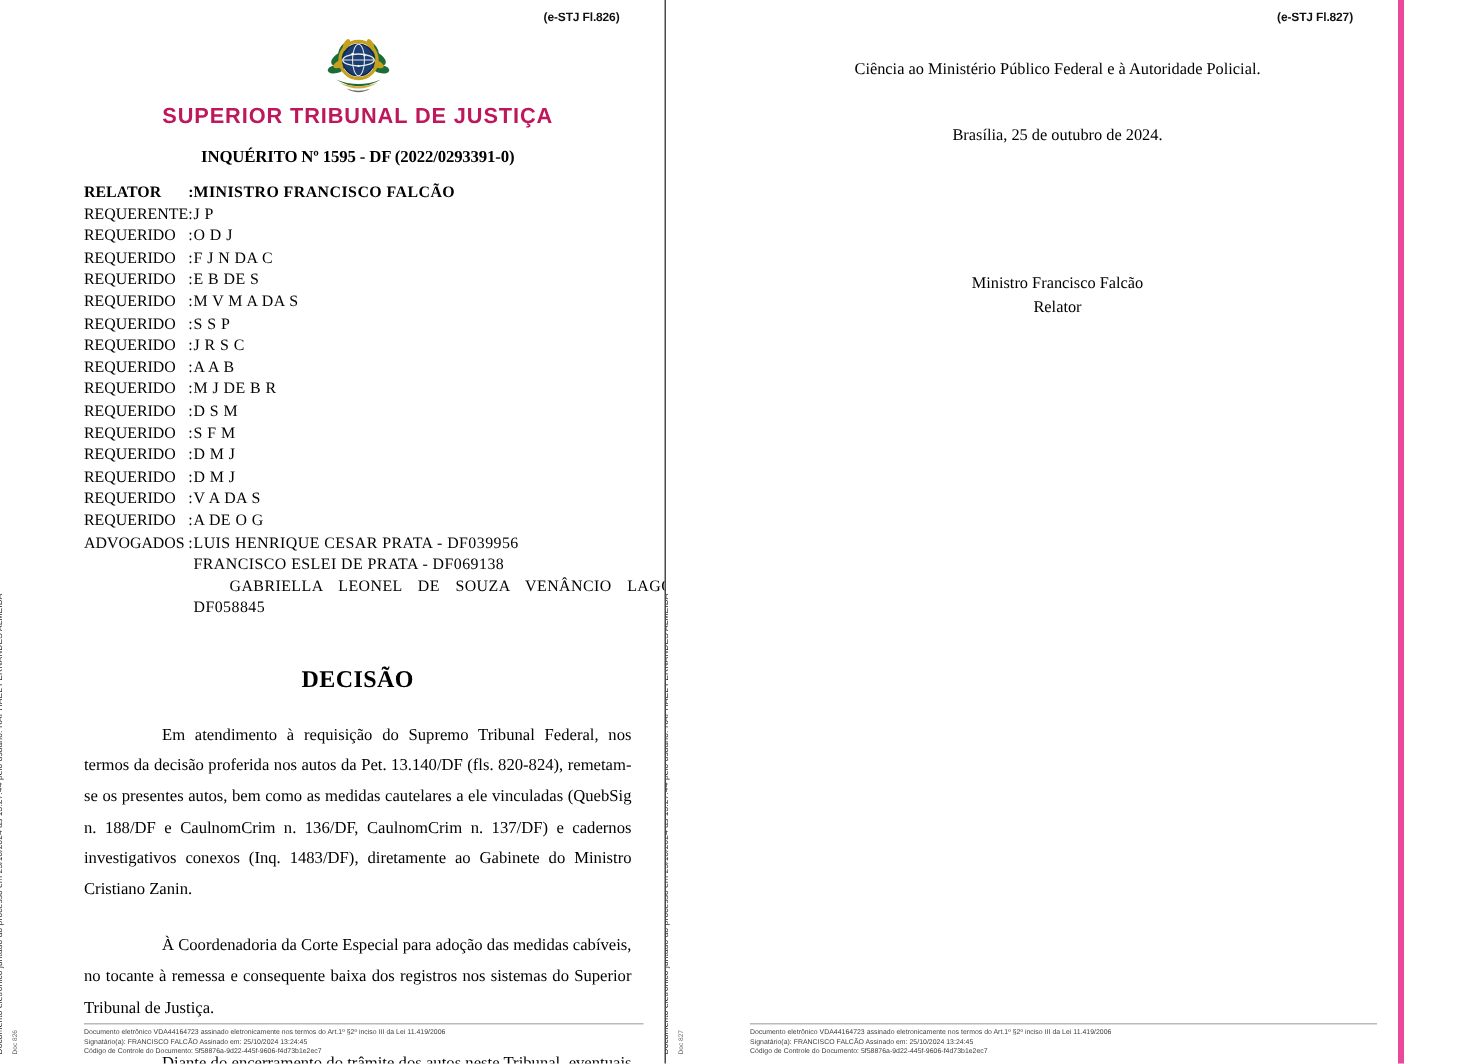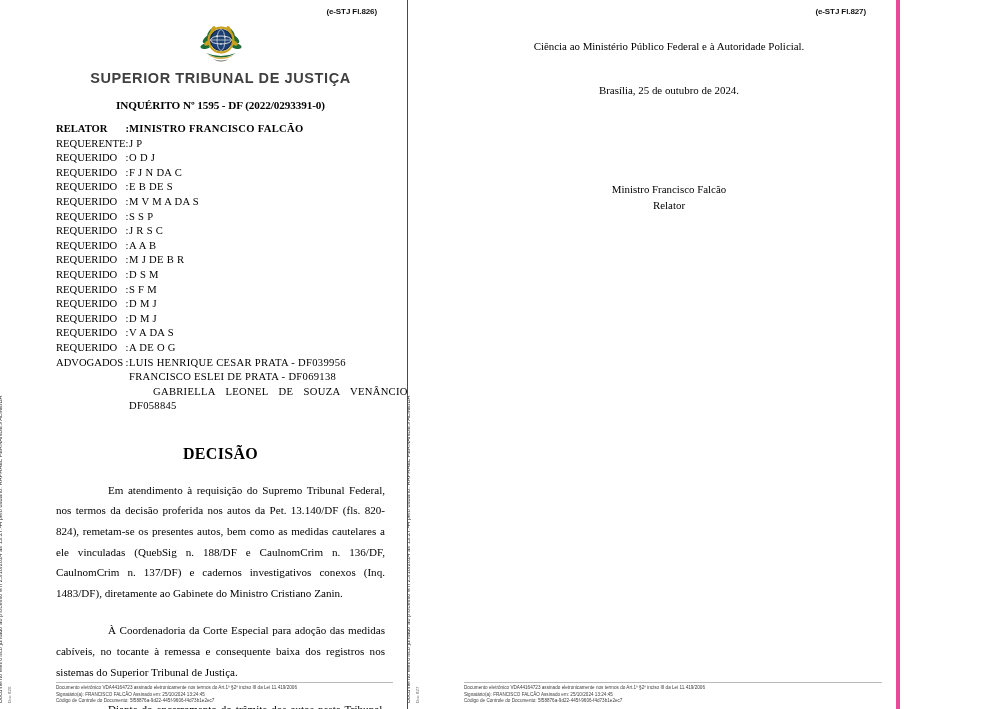"(e-STJ Fl.826)" .page-left { width: 408px -> 444px }
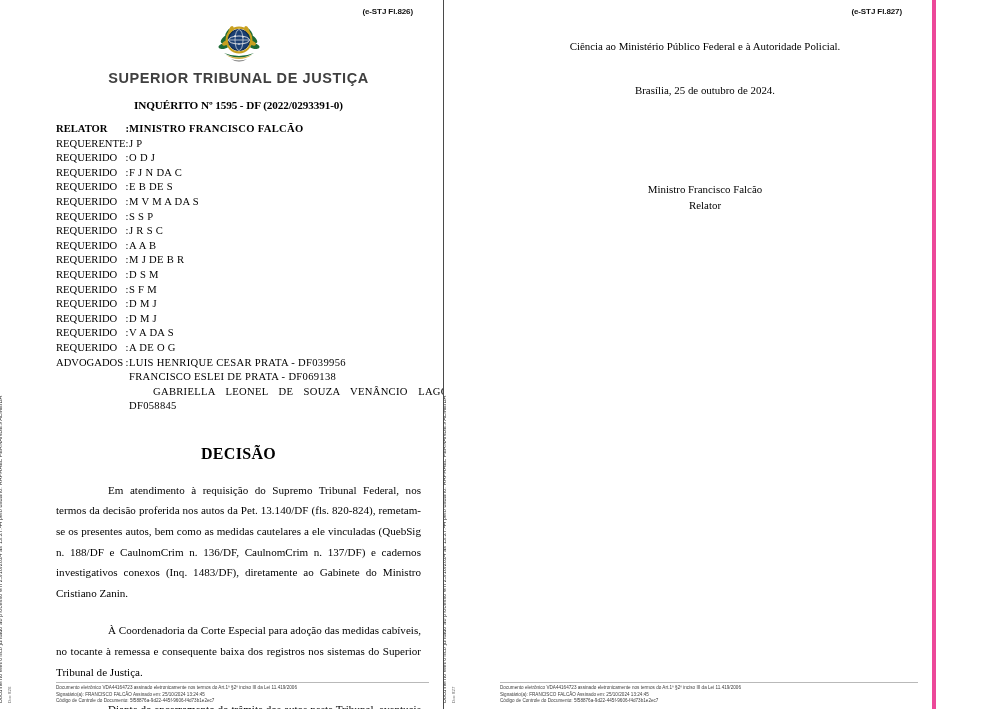"SUPERIOR TRIBUNAL DE JUSTIÇA" .court-title { color: #404040 -> #be185d }
